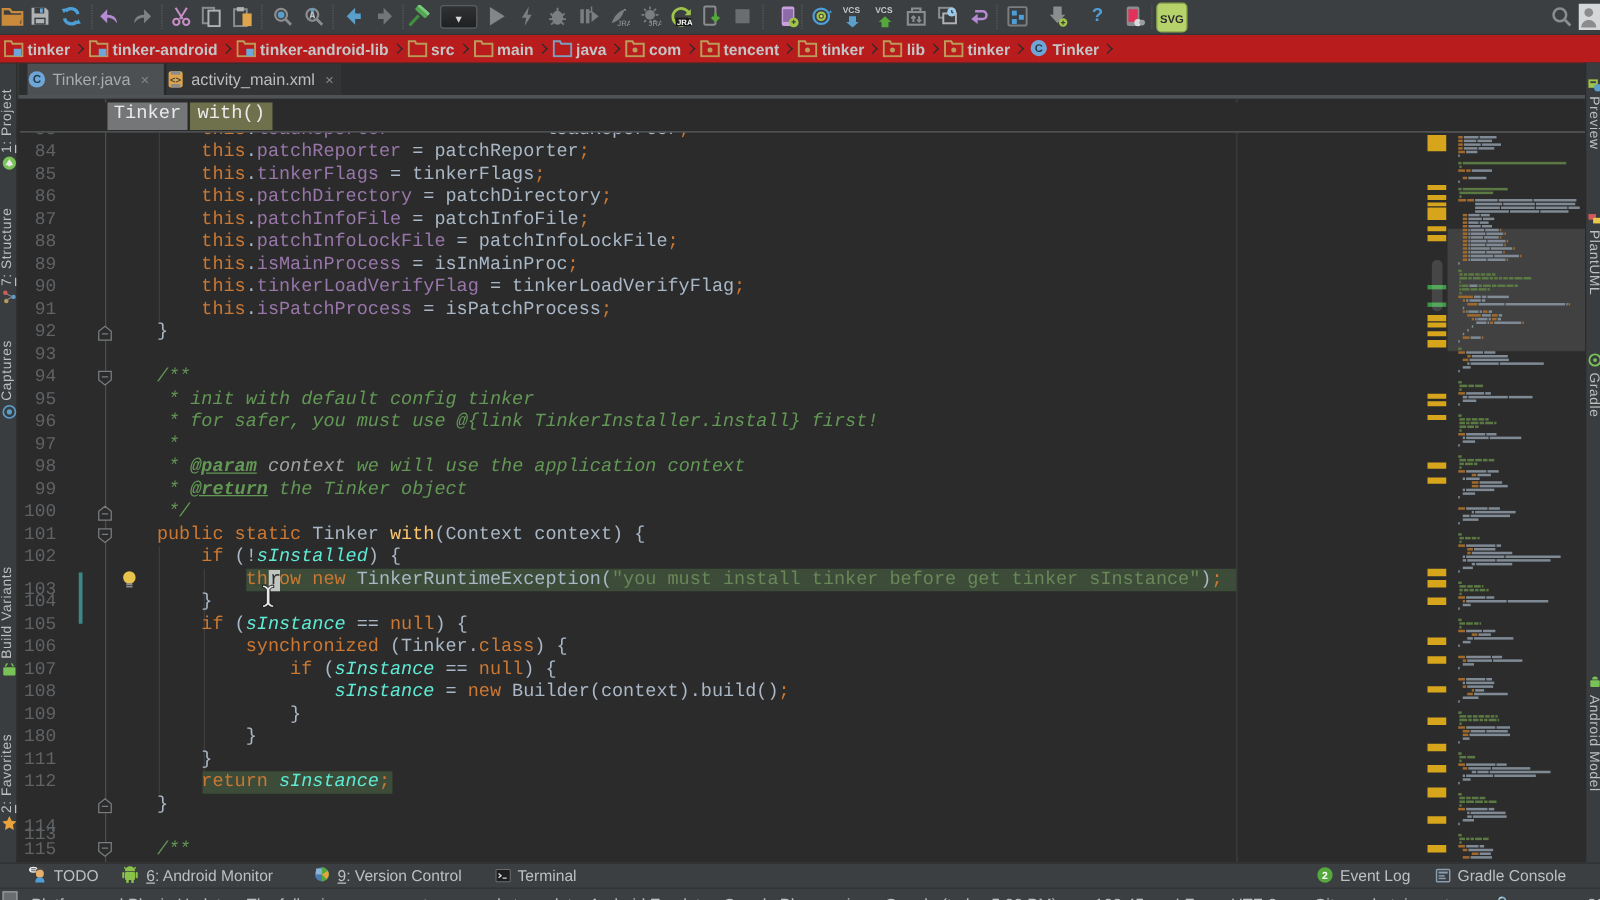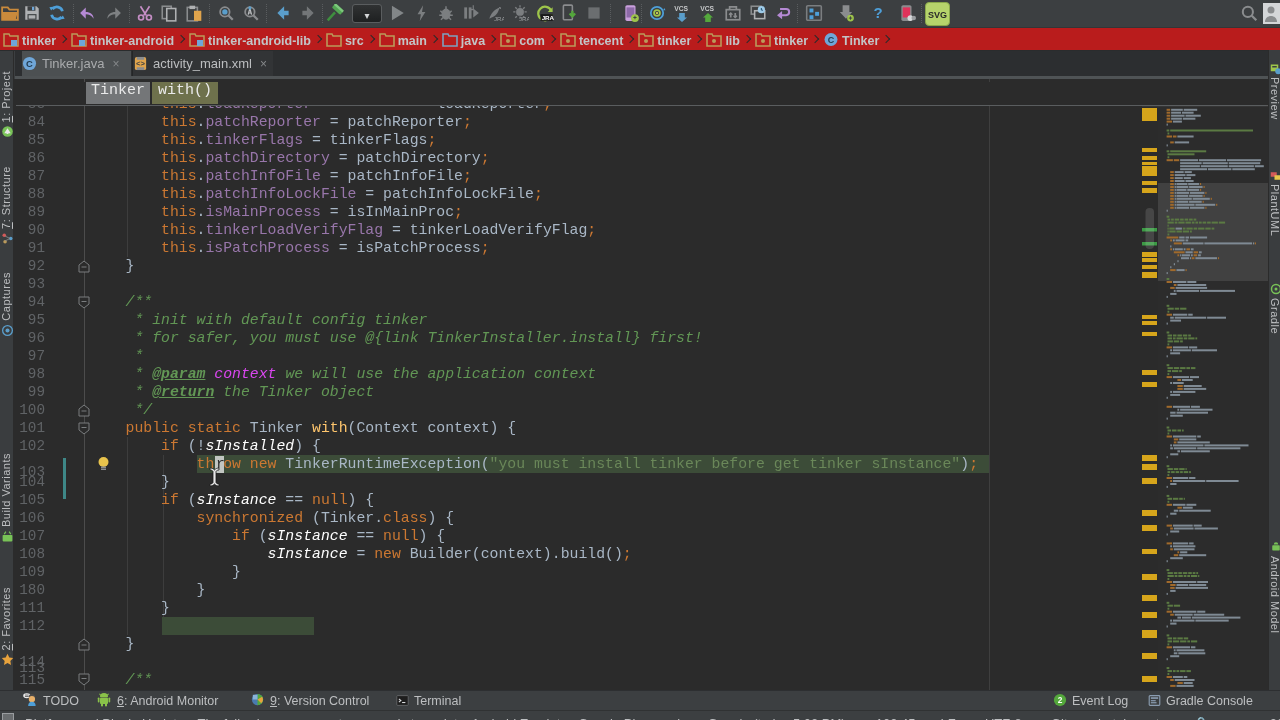"context" .tv { color: #d946ef -> #a3a3a3 }
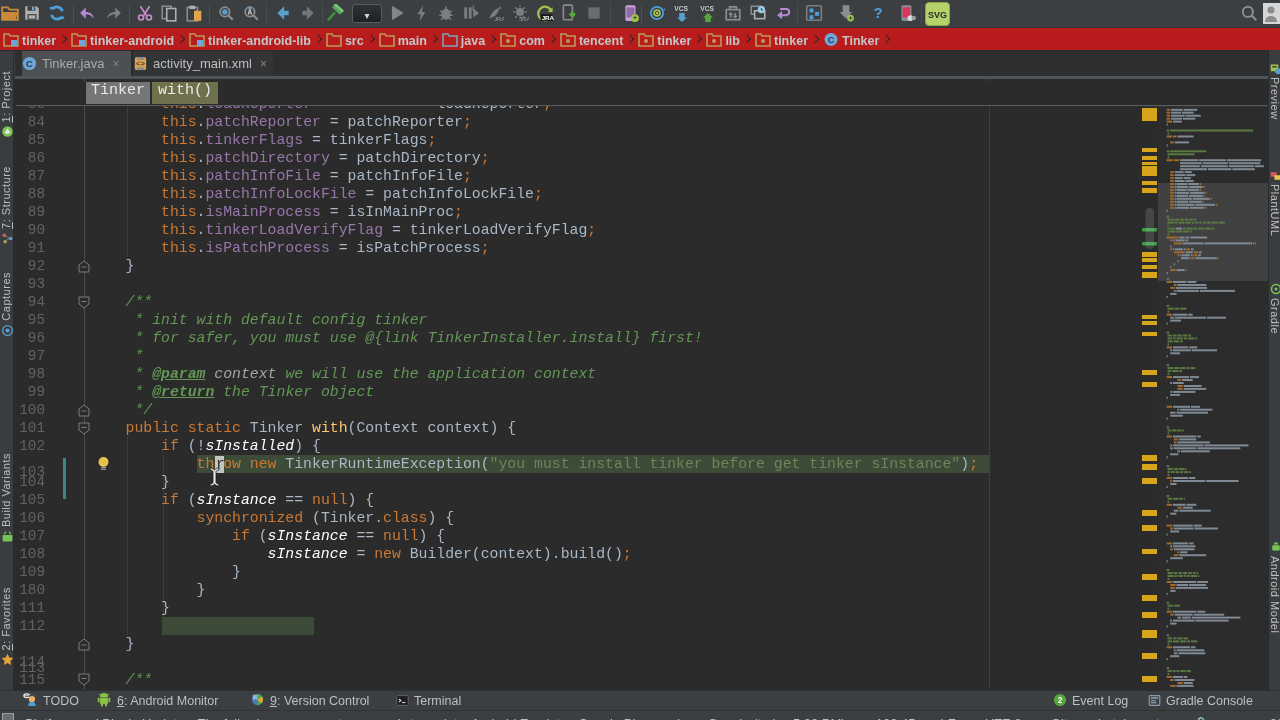"sInstalled" .f { color: #ffffff -> #5eead4 }
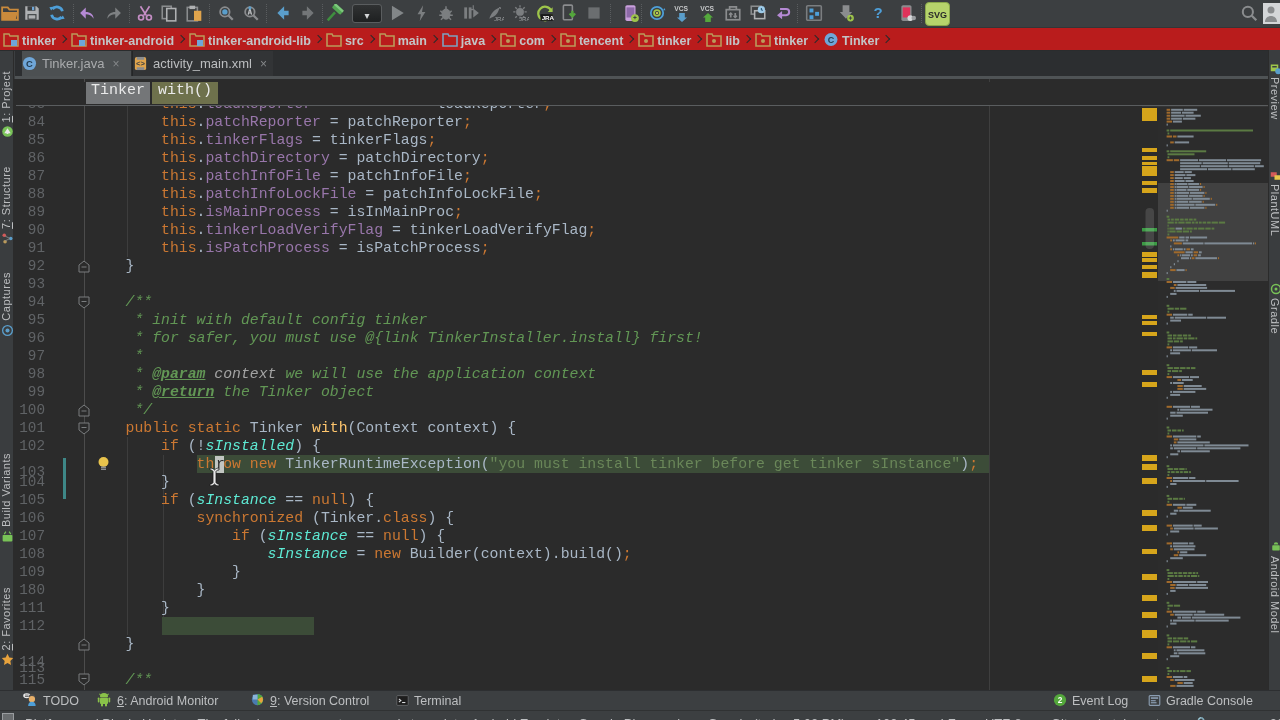"return sInstance;" pre.cl { html: none -> <pre><span> return </span><span>sInstance</span><span>;</span></pre> }
